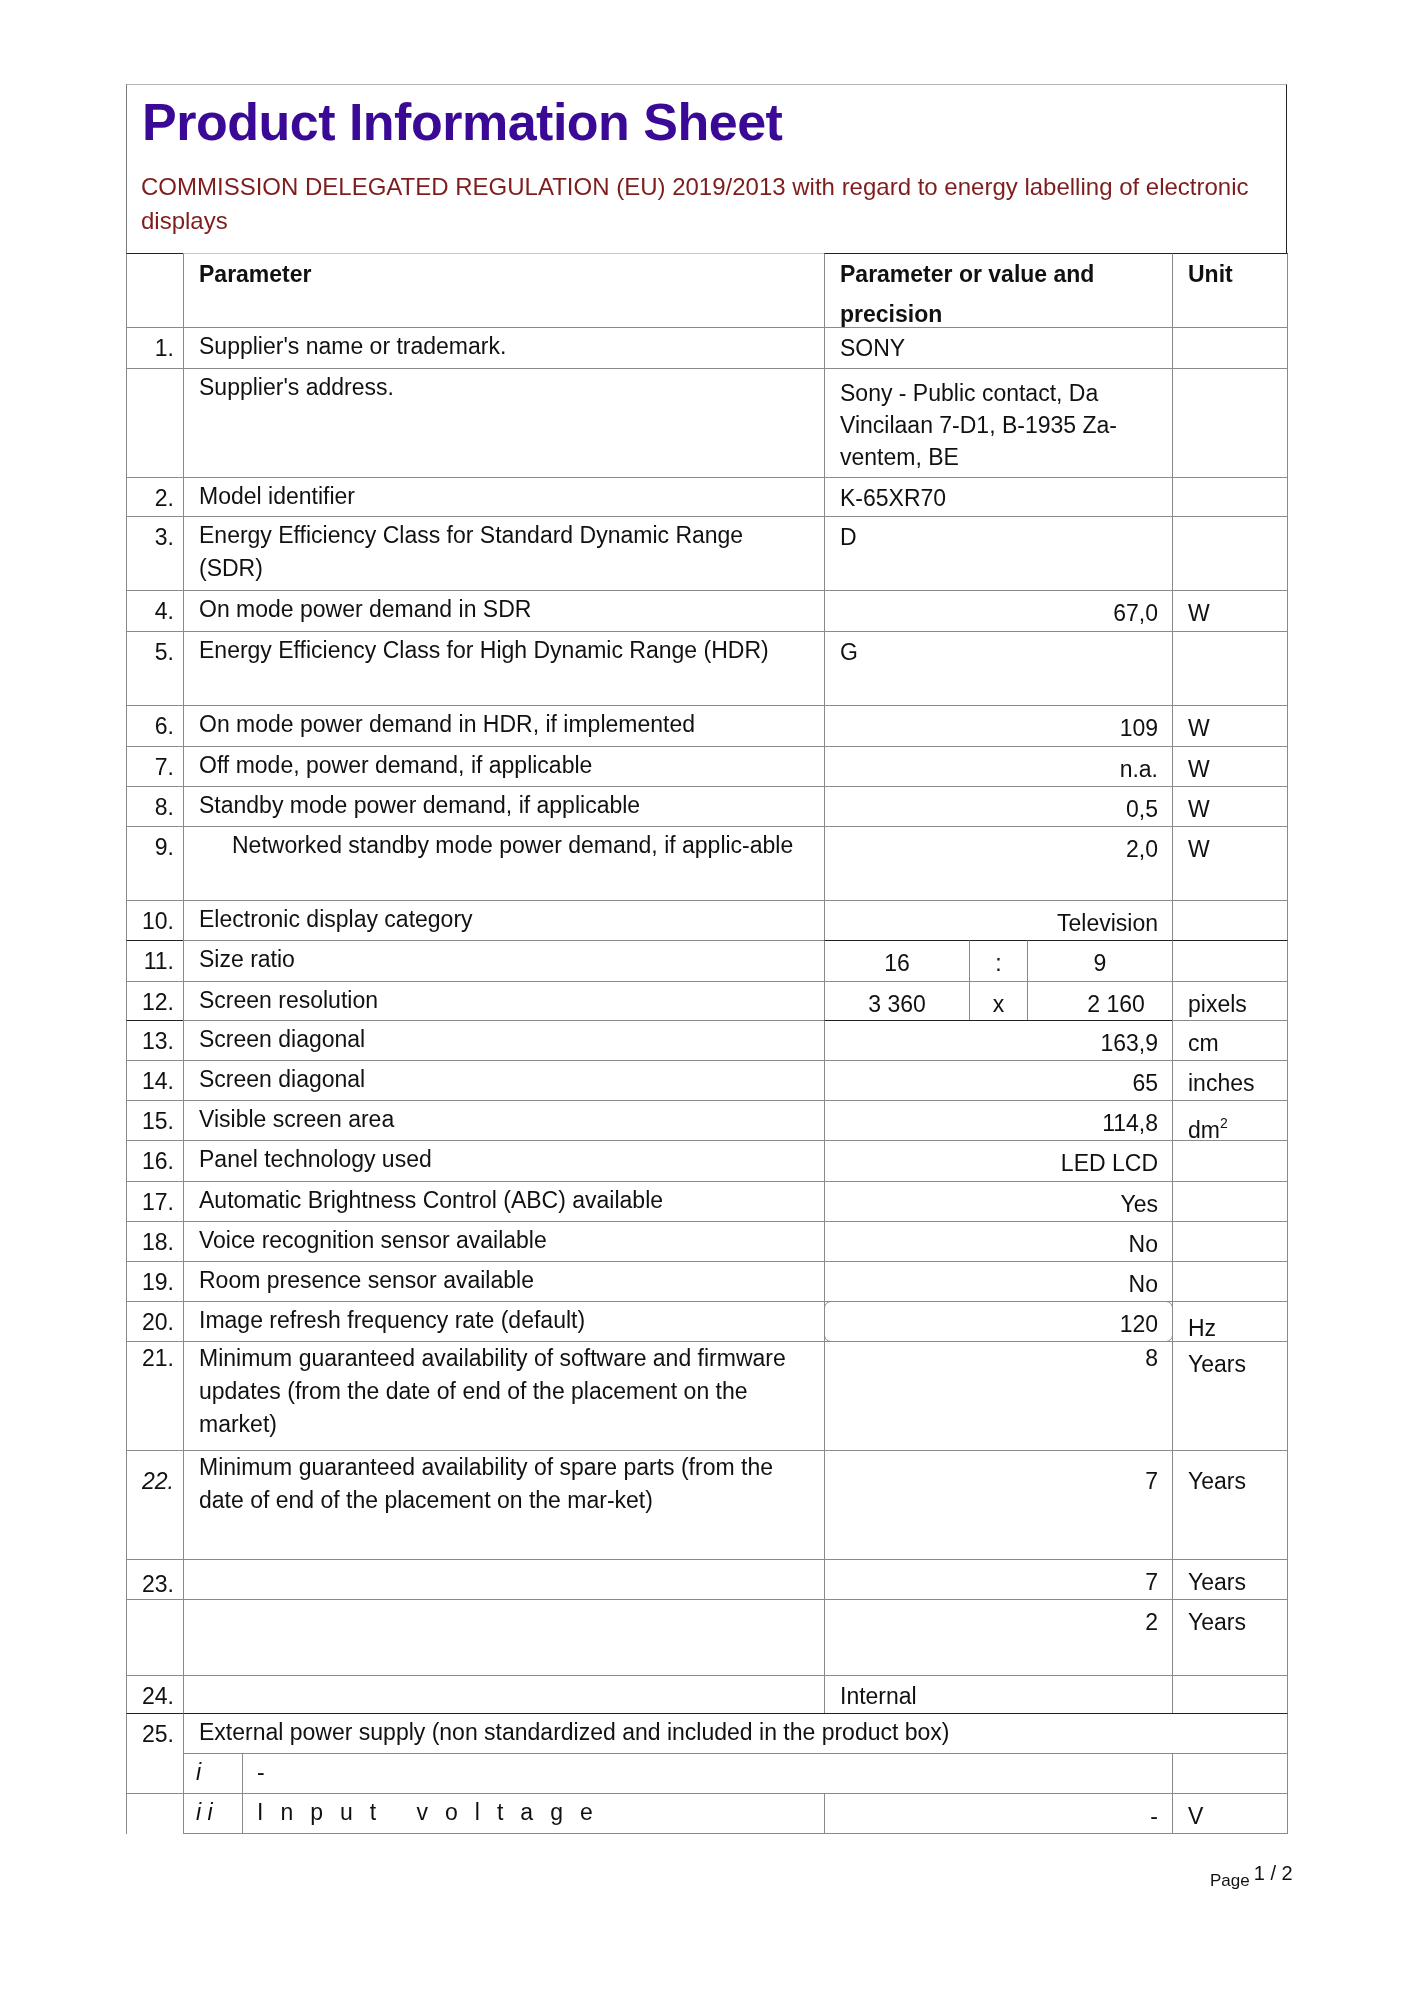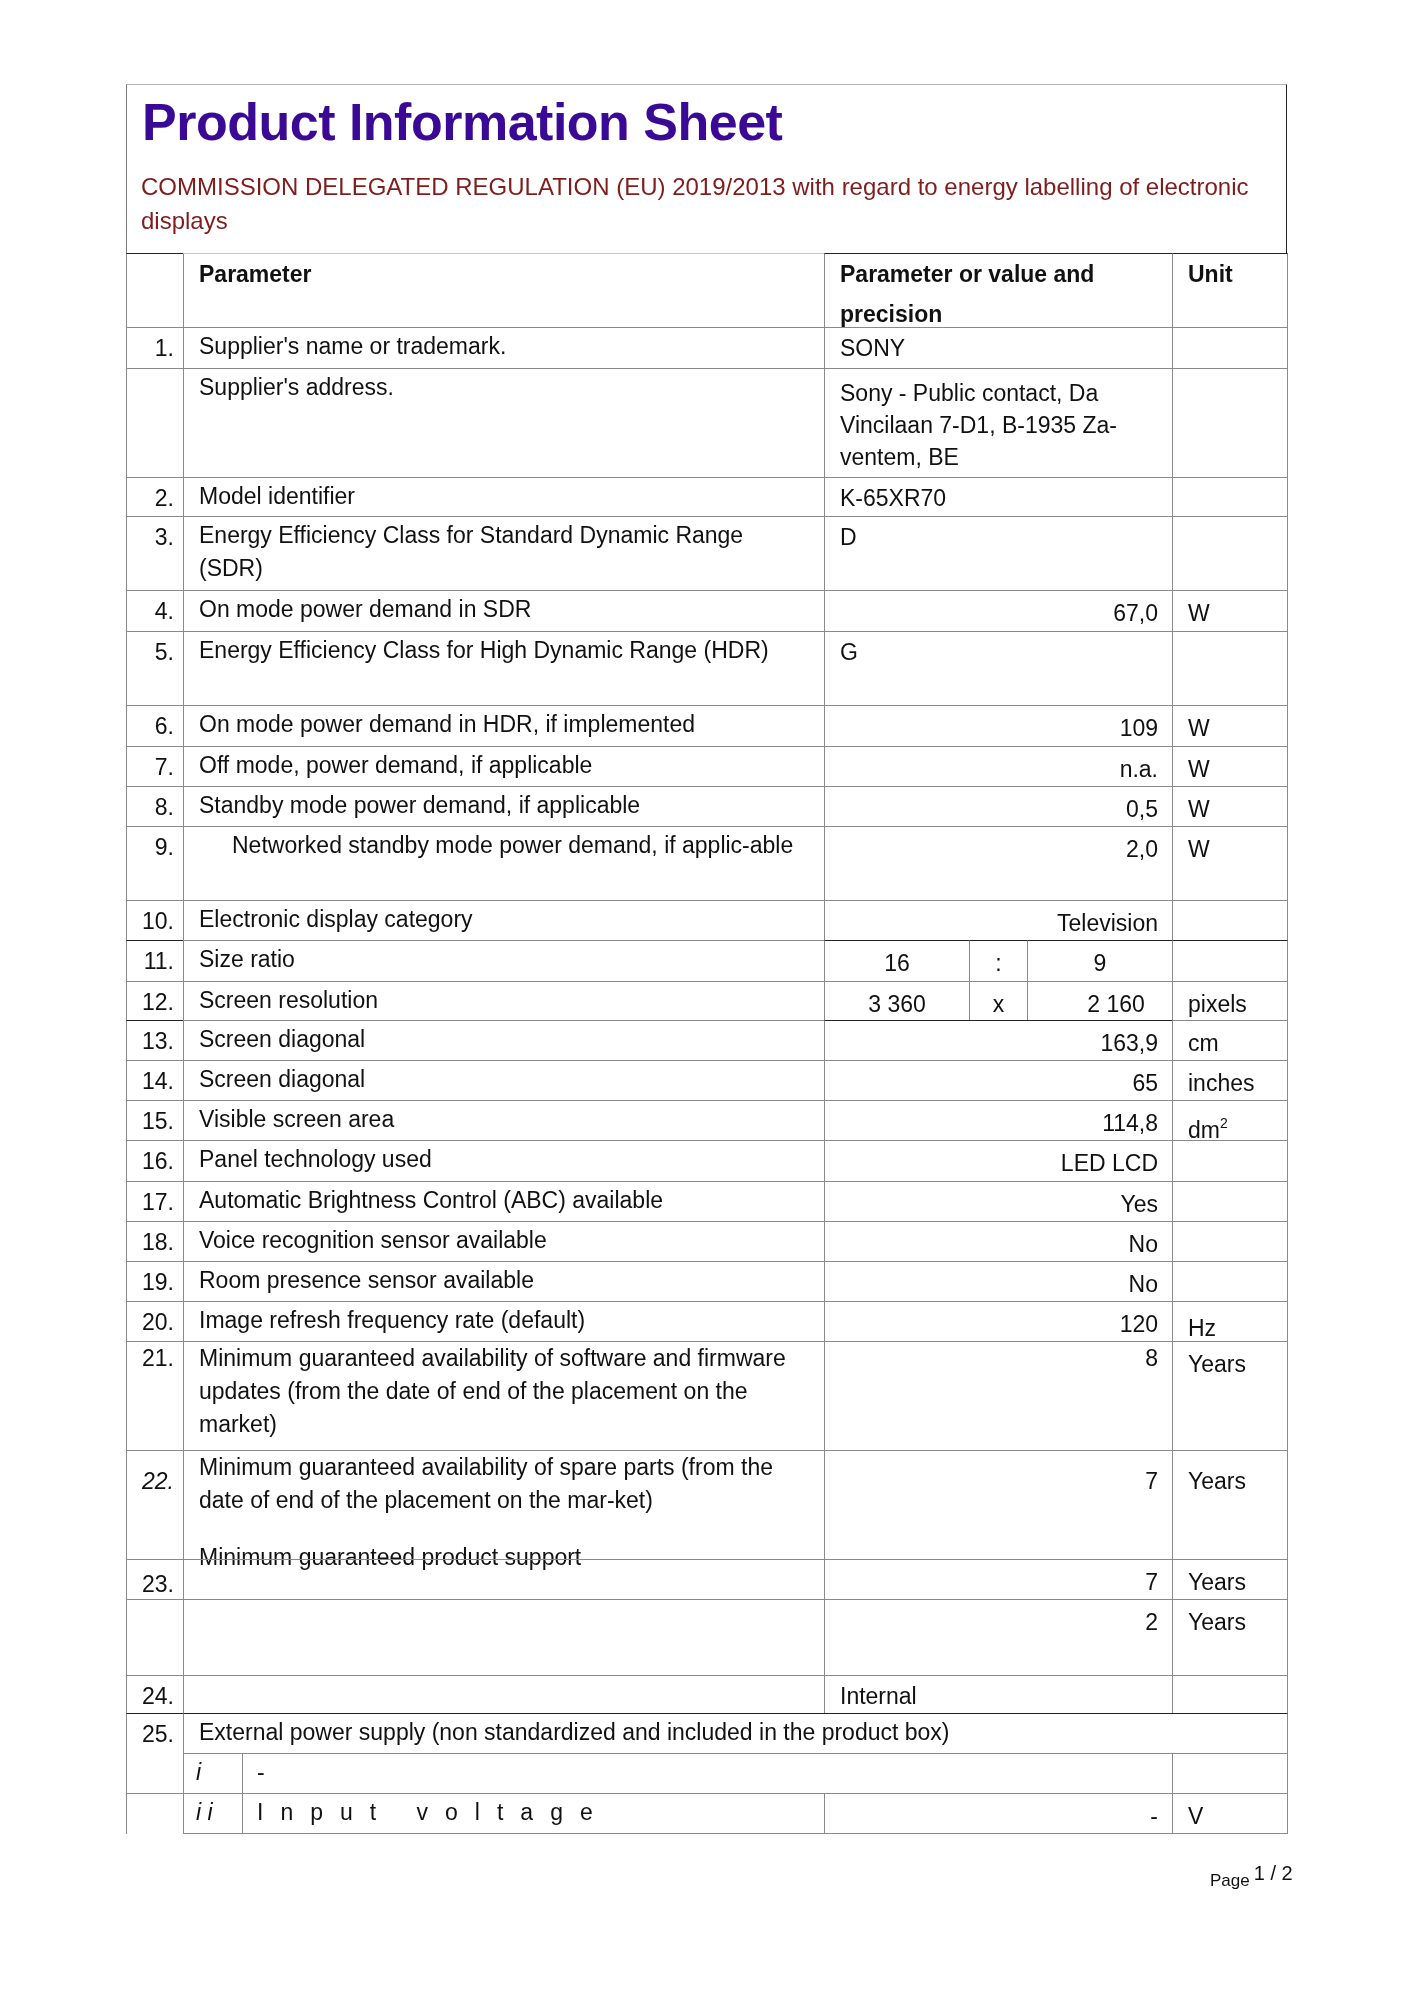"120" div.cell { border-radius: none -> 7px }
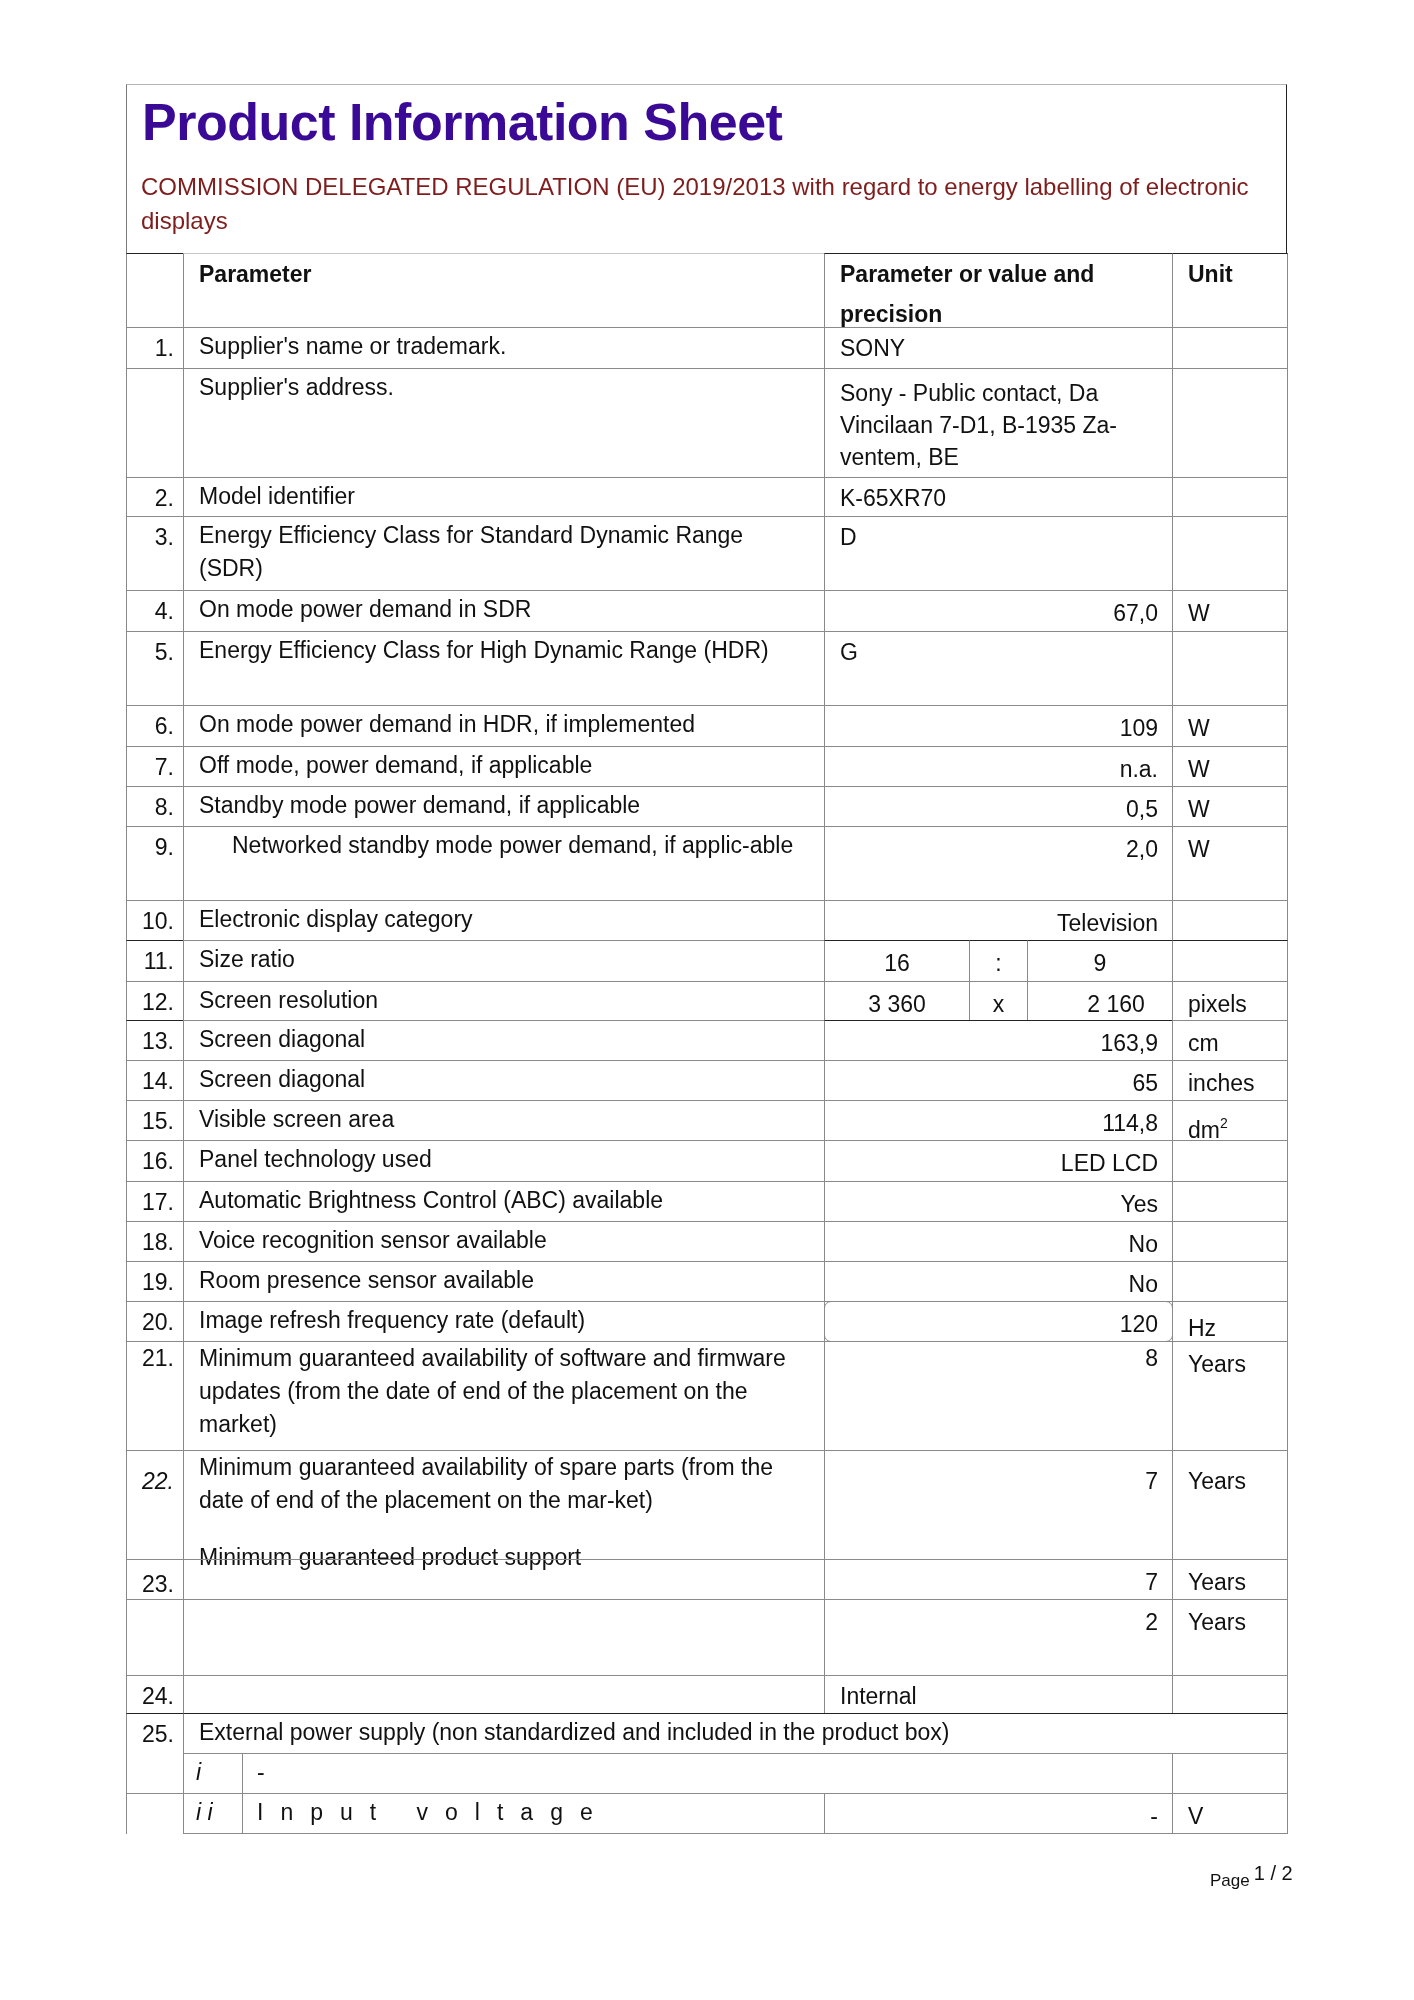"Minimum guaranteed product support" div { html: <div>Minimum guaranteed product support</div> -> none }
